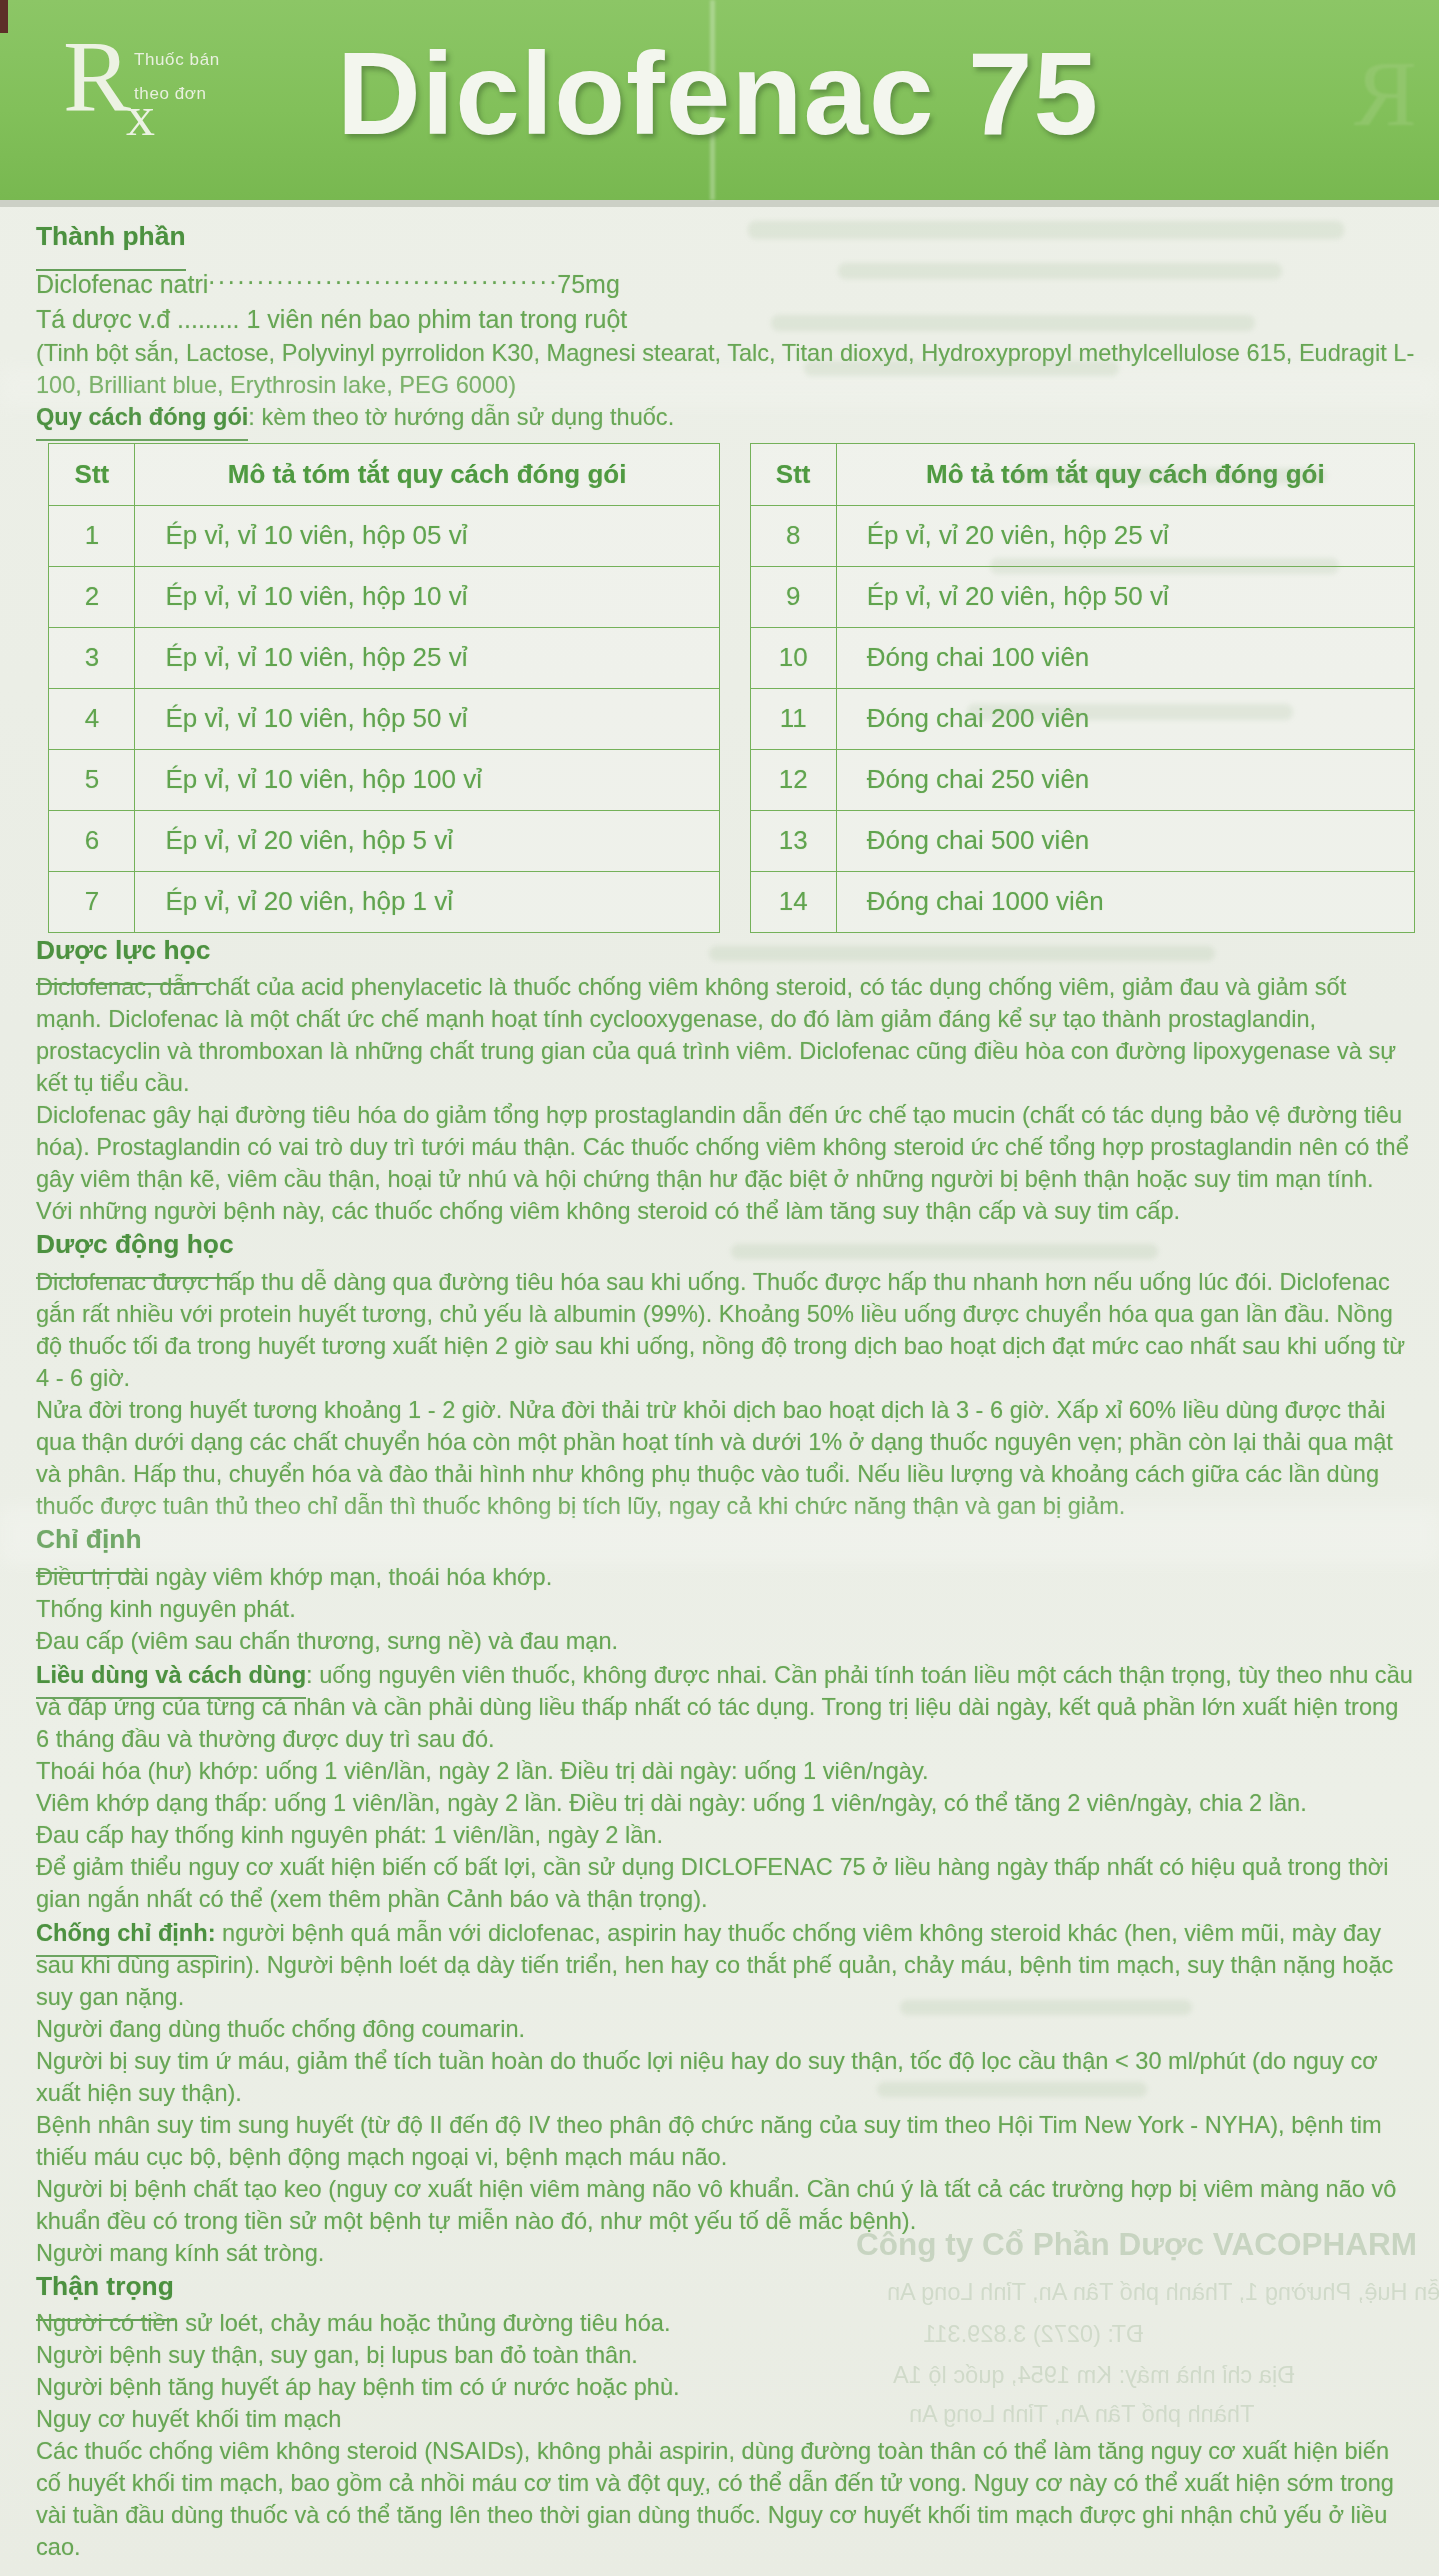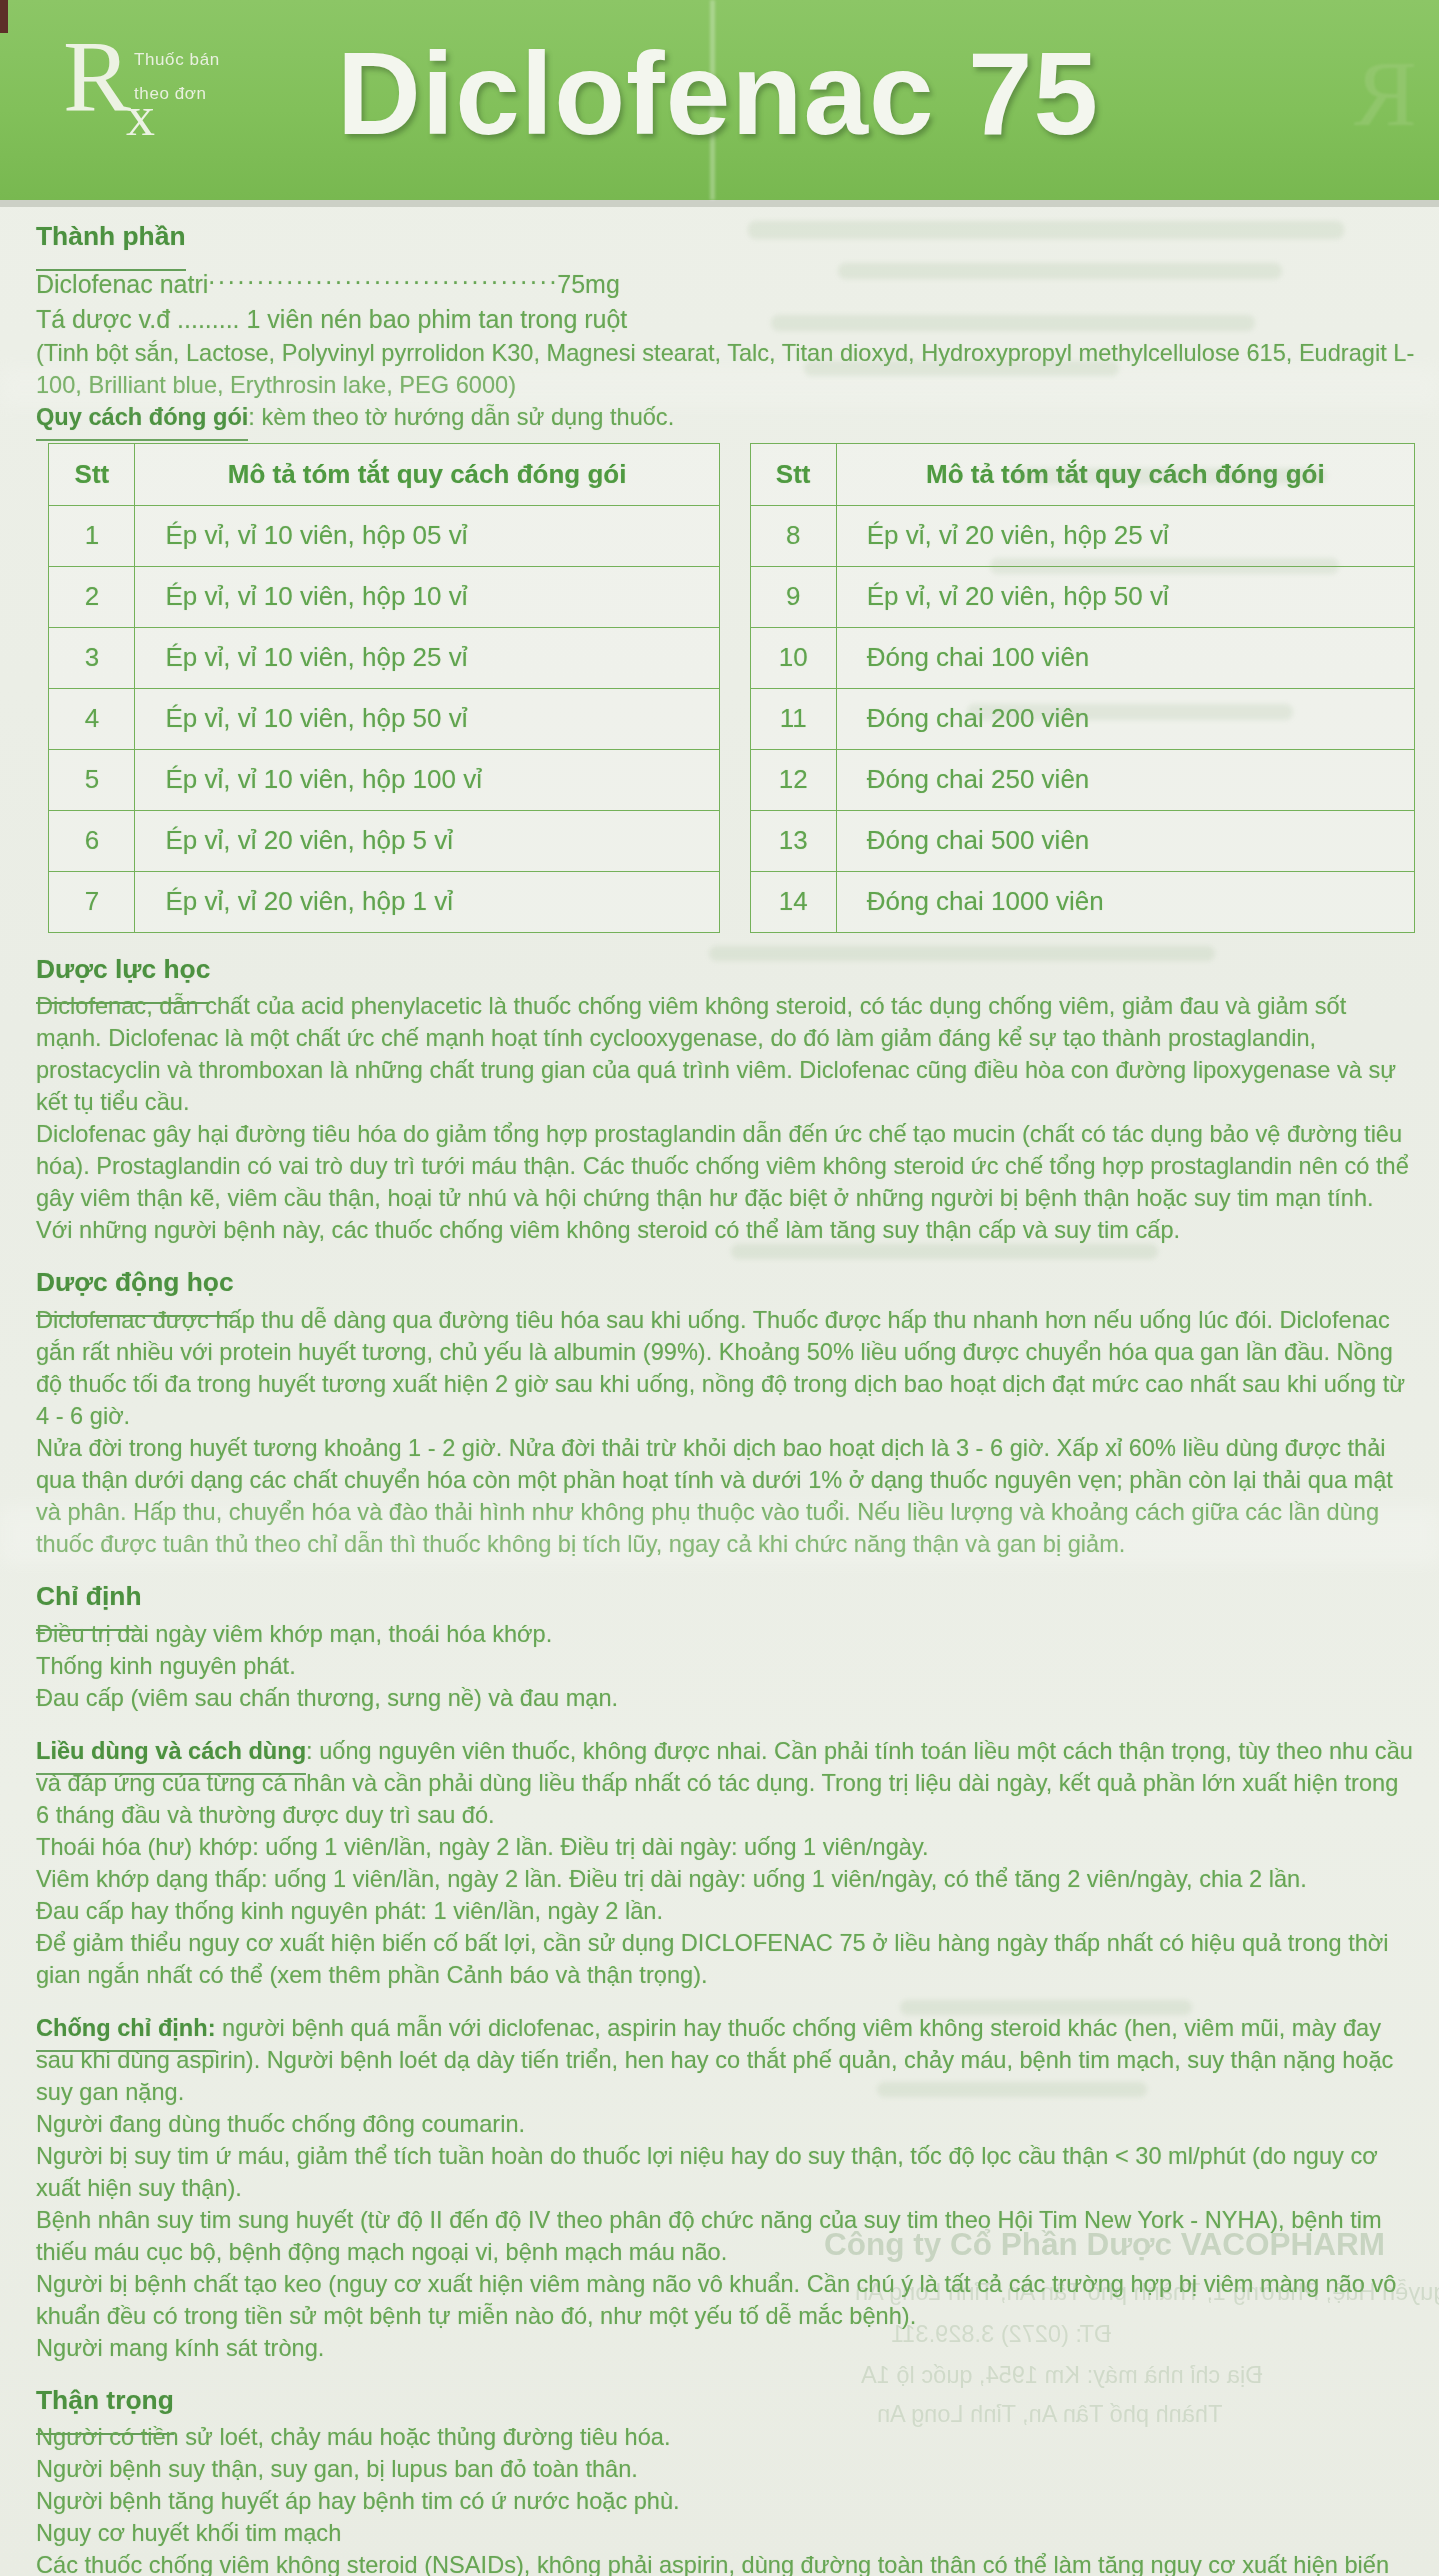"Dược lực học" .sec { margin-top: 21px -> 2px }
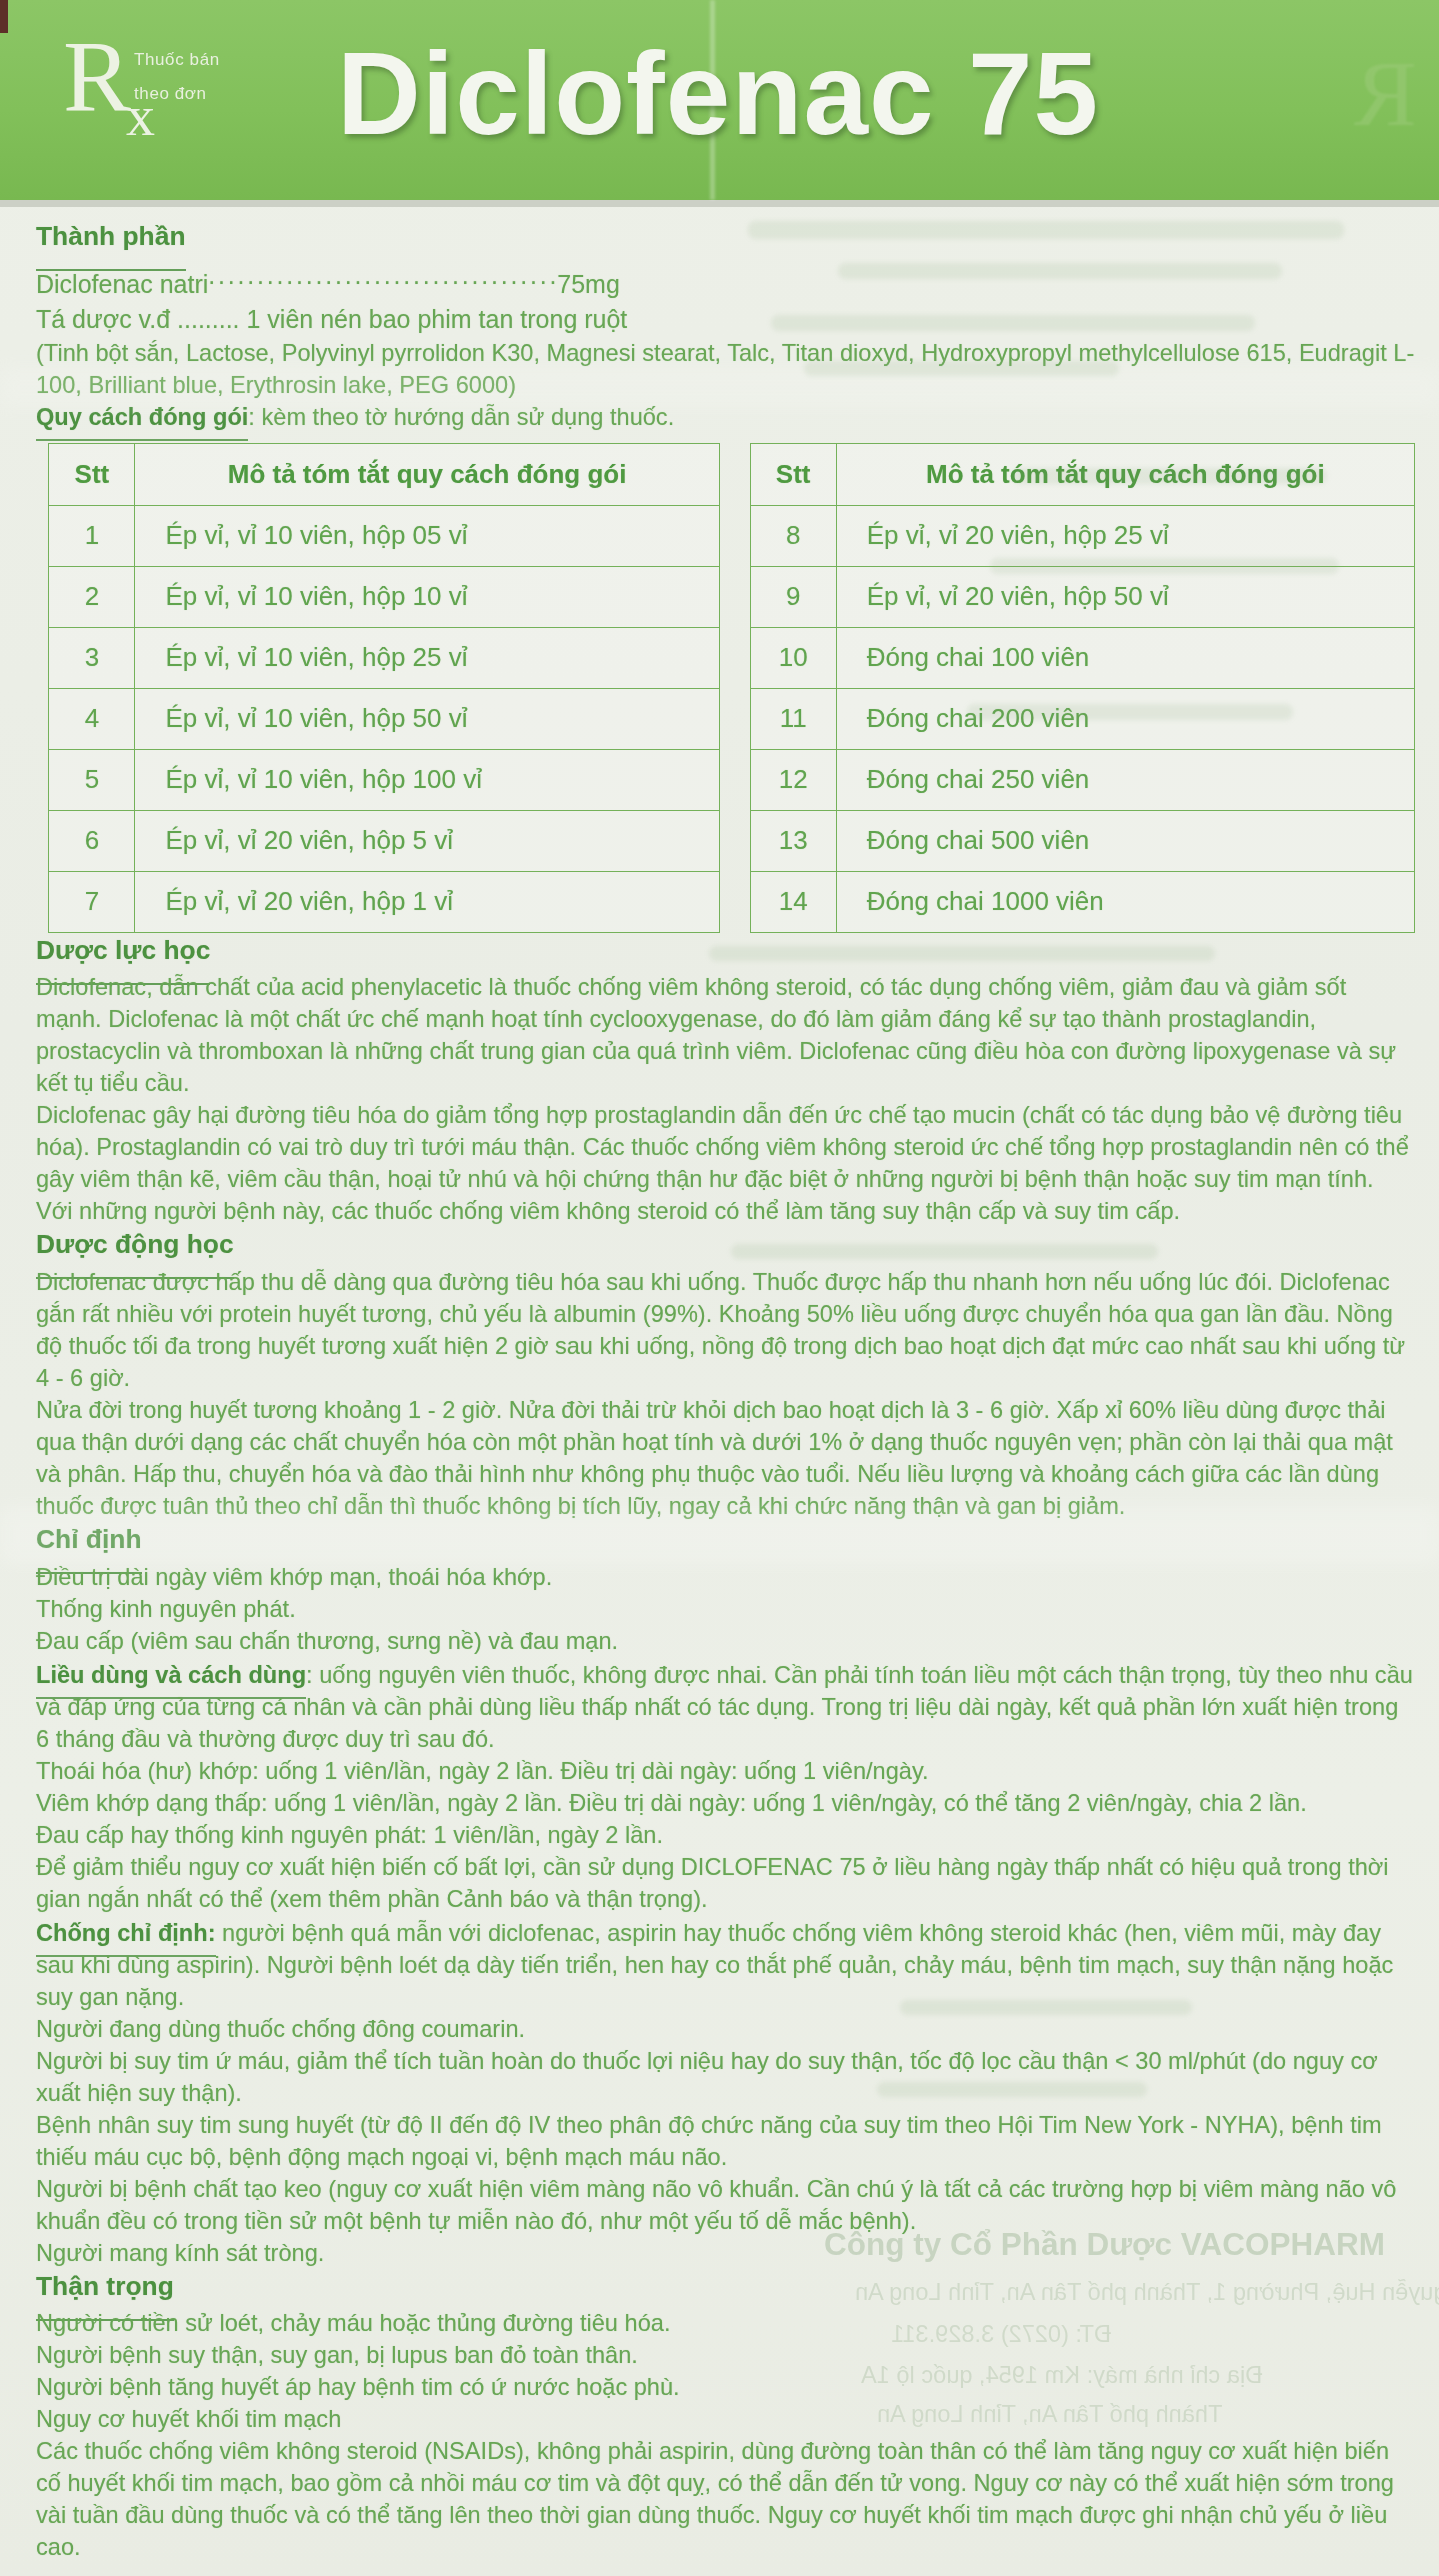"Công ty Cổ Phần Dược" .ghost { margin-left: none -> 32px }
